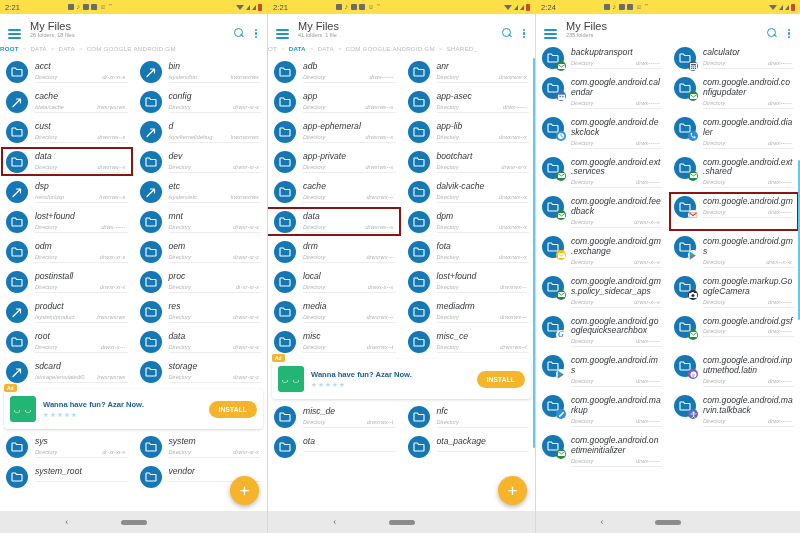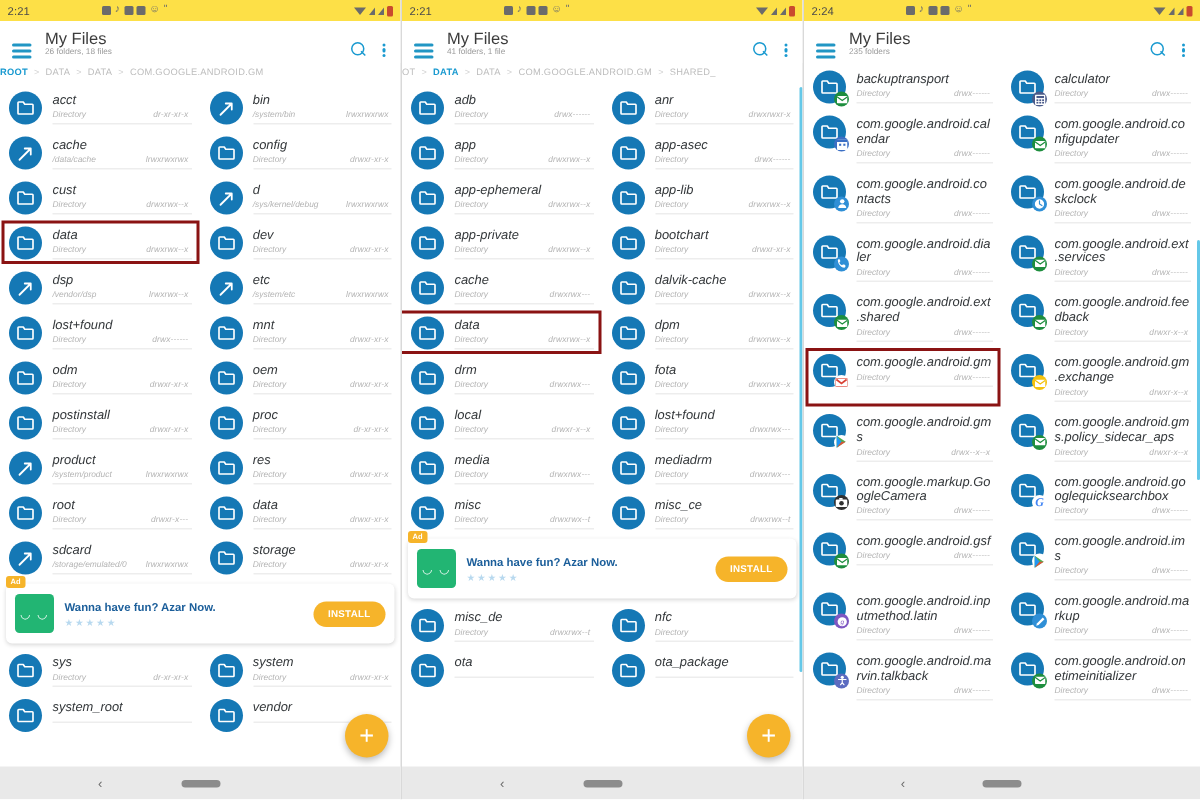"com.google.android.contacts" div.cell { html: <div> <div> <svg> <path></path> </svg> <div> <svg> <circle></circle> <path></path> </svg> </div> </div> <div> <div>com.google.android.contacts</div> <div> <span>Directory</span> <span>drwx------</span> </div> </div> </div> -> none }
